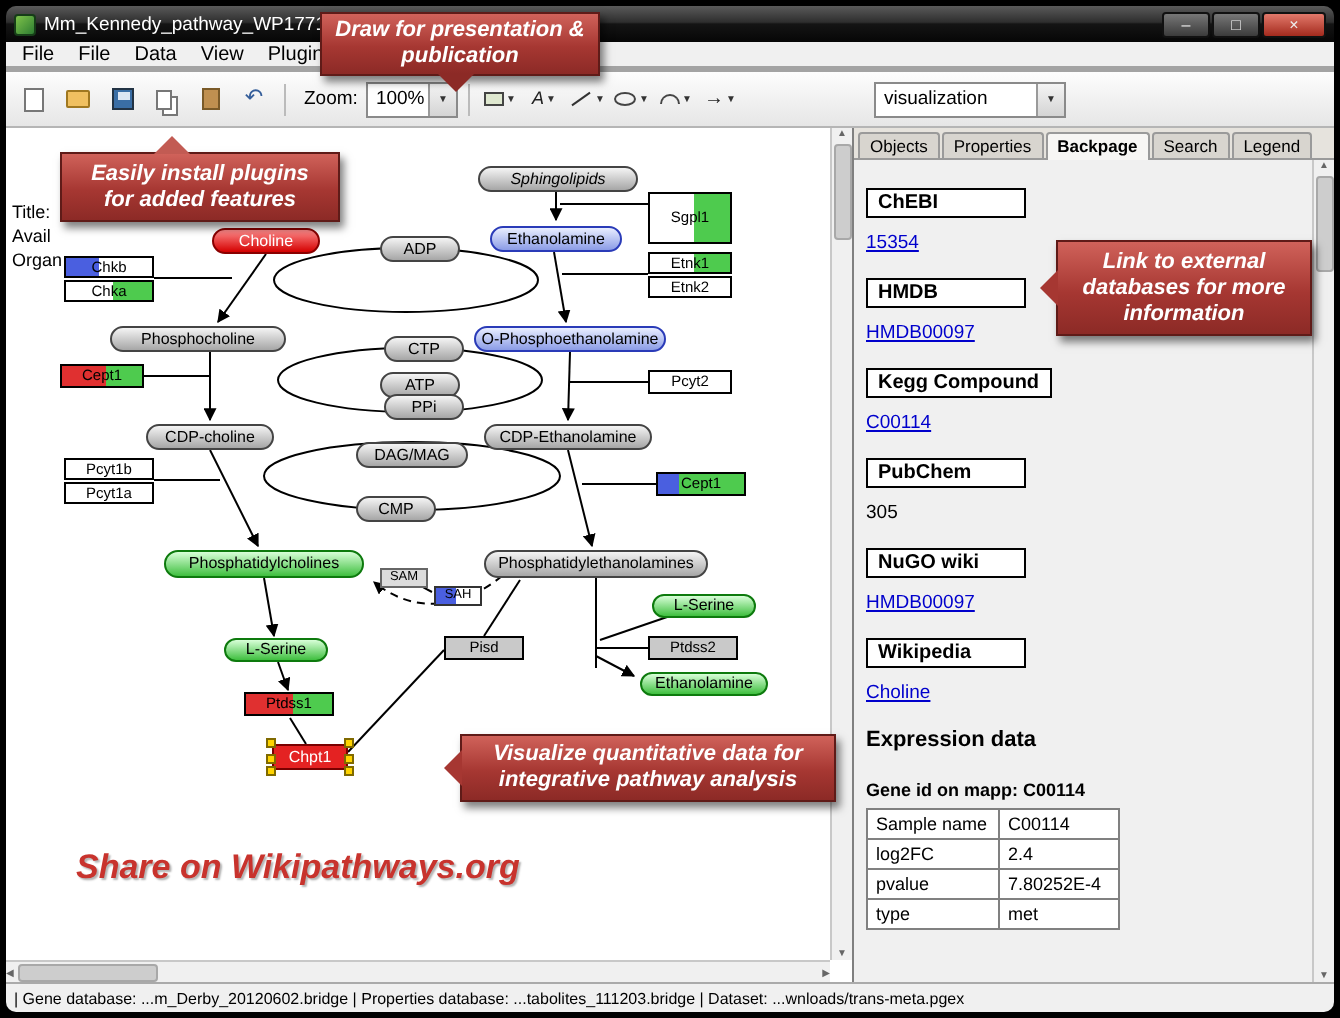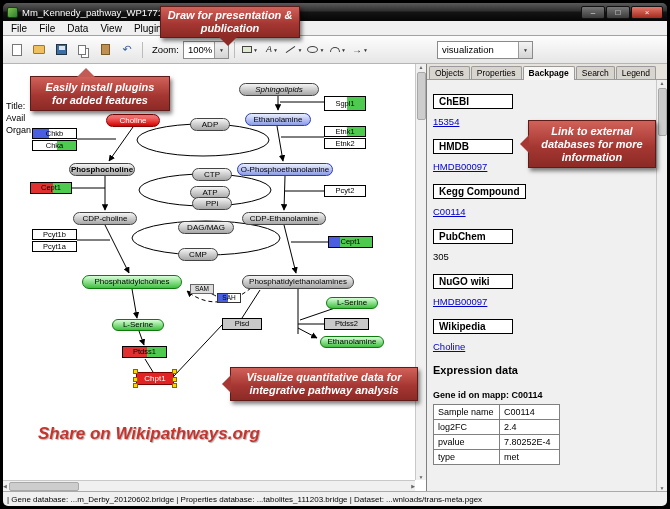"File" .menubar { border-bottom: 1px solid #a3a3a3 -> 3px solid #a3a3a3 }
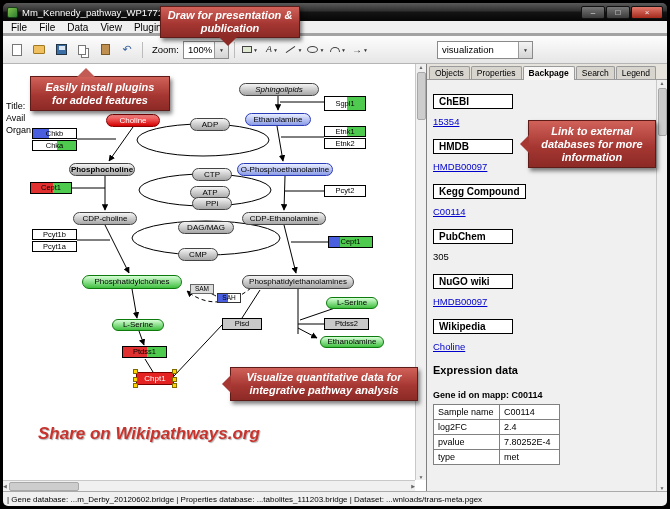"Sgpl1" div.node { height: 15px -> 26px }
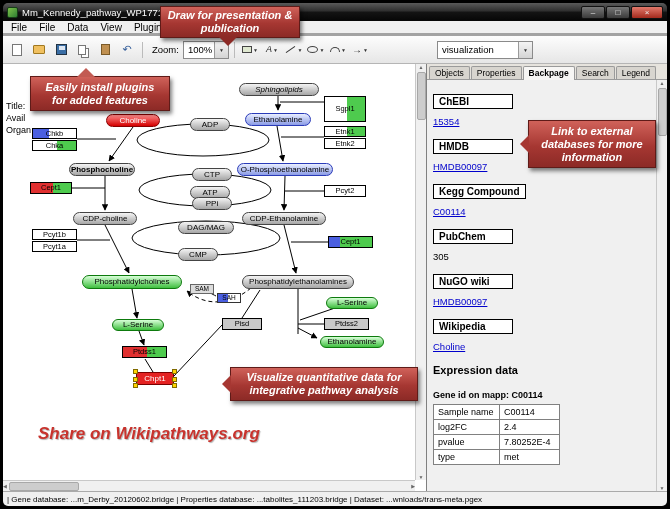"Phosphocholine" div.node { font-weight: bold -> none; left: 66px -> 52px; width: 66px -> 88px }
